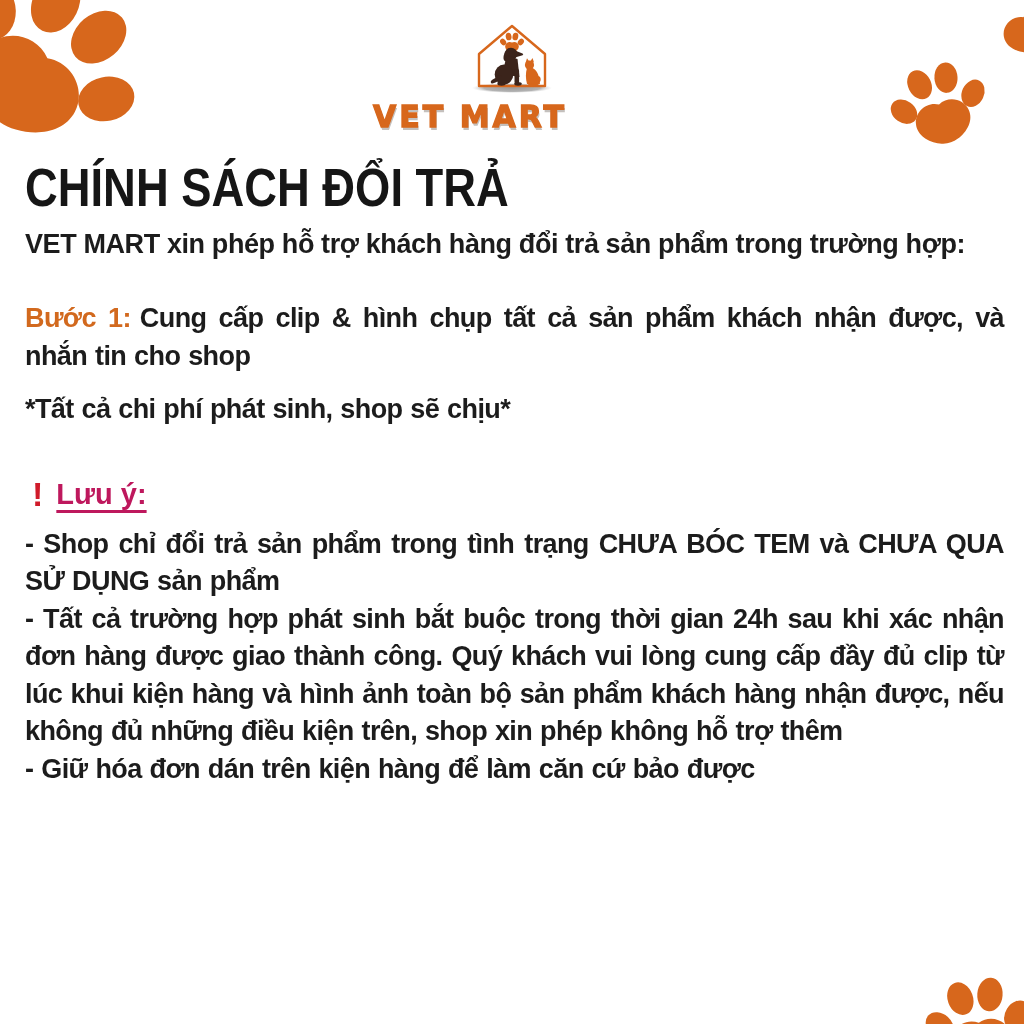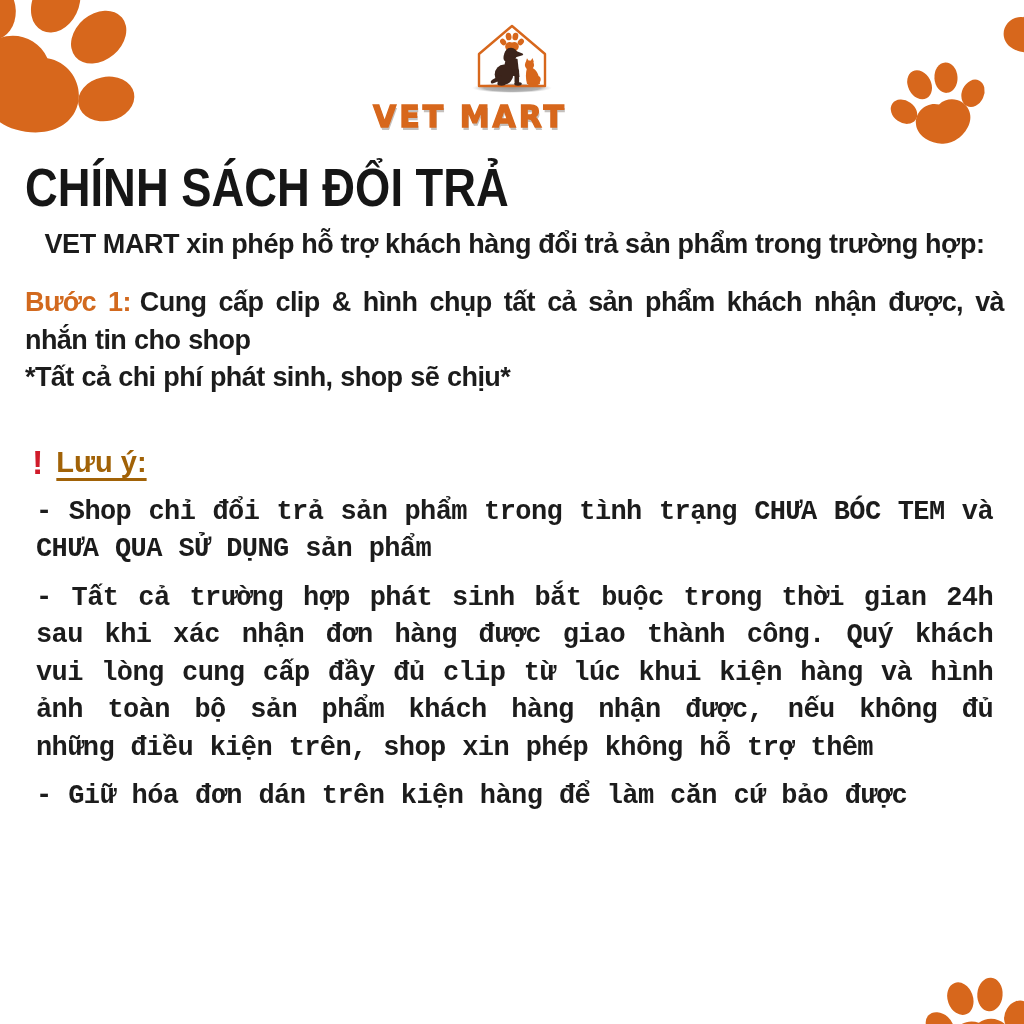"VET MART xin phép hỗ" .intro { margin: 0 0 24px -> 0 0 40px; text-align: center -> none }
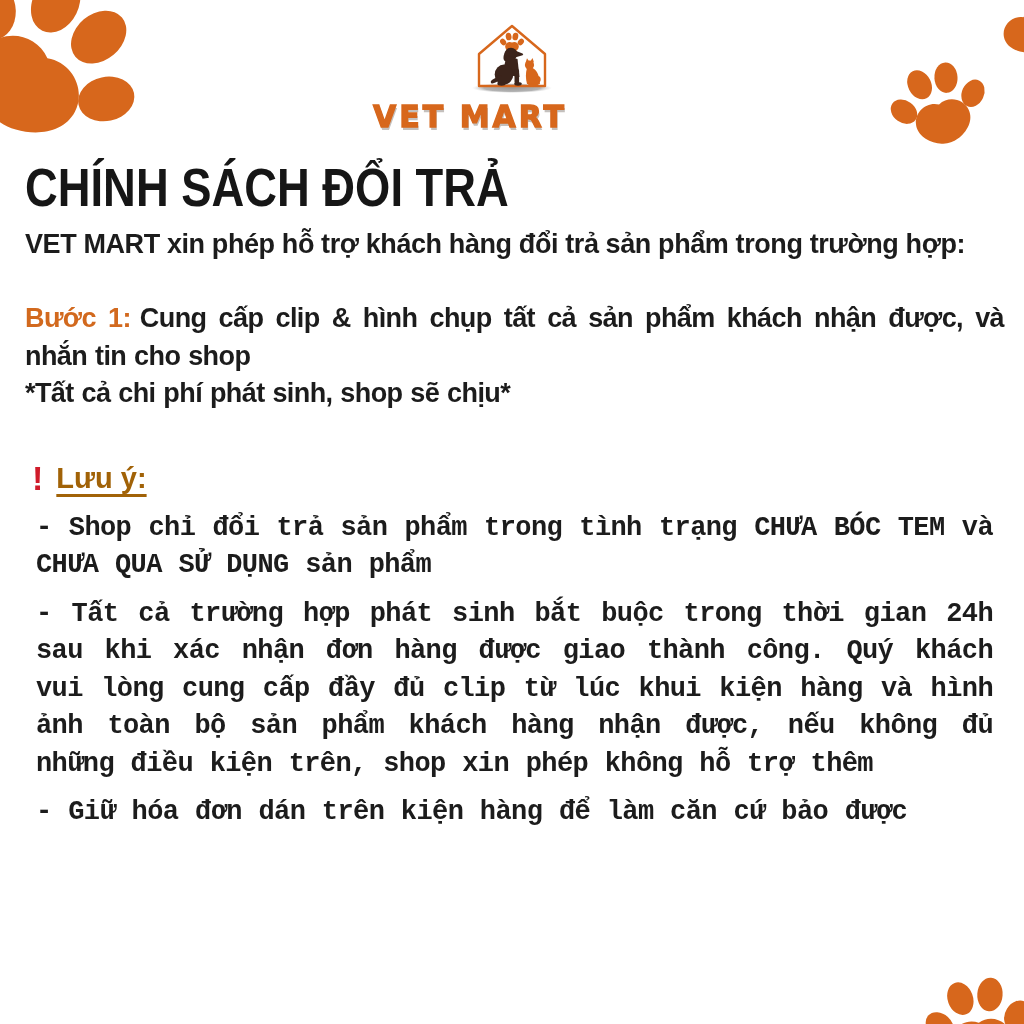"*Tất cả chi phí phát" .fee { margin: 0 0 46px -> 16px 0 46px }
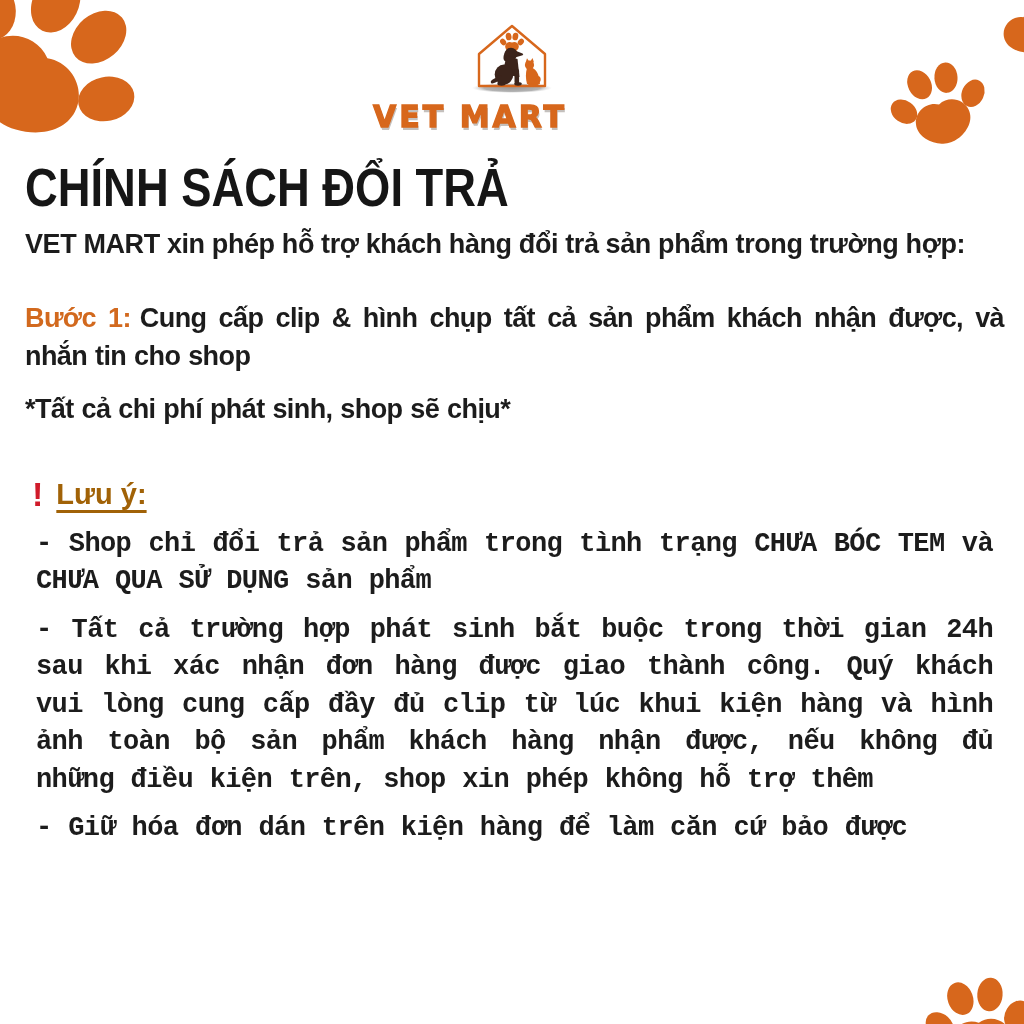"Lưu ý:" .note-label { color: #a16207 -> #be185d }
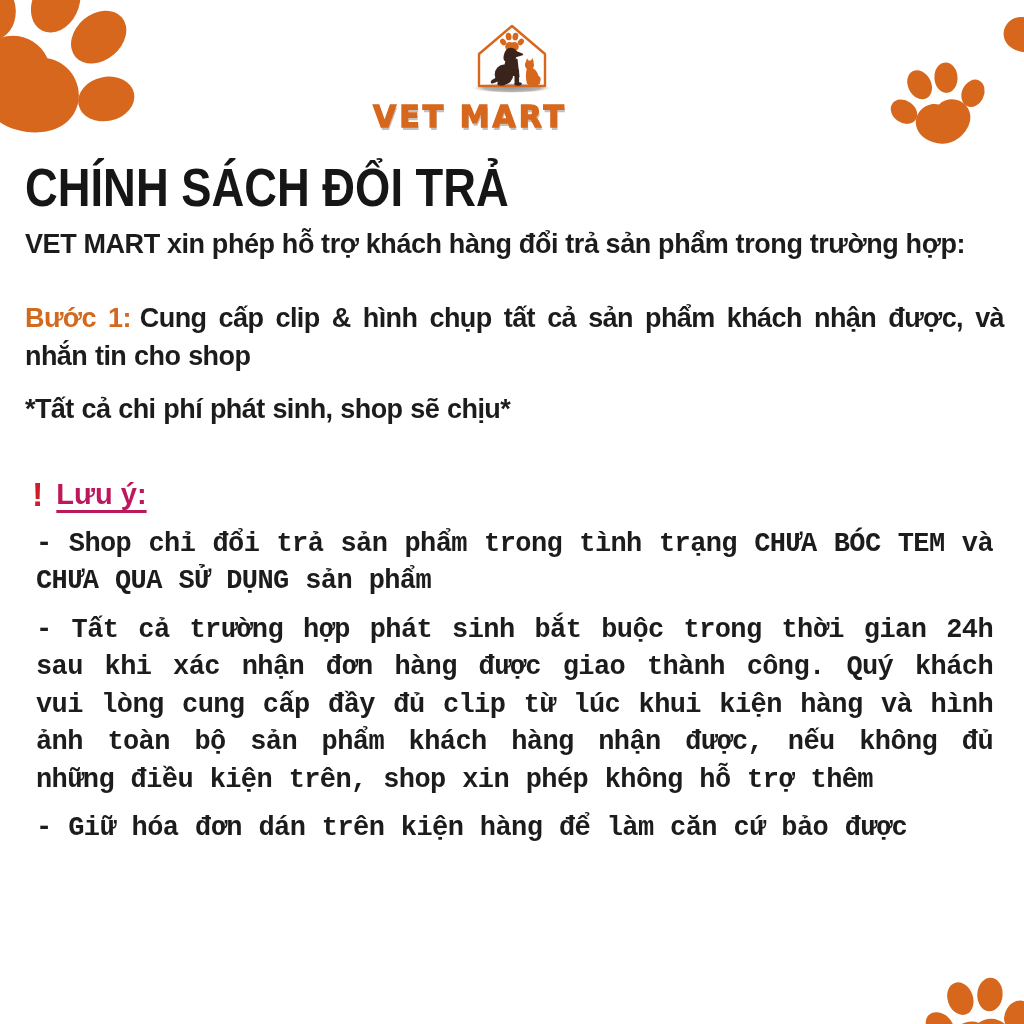"- Shop chỉ đổi trả" .note-item { font-family: Liberation Mono, monospace -> none; margin: 11px -> 0 }
